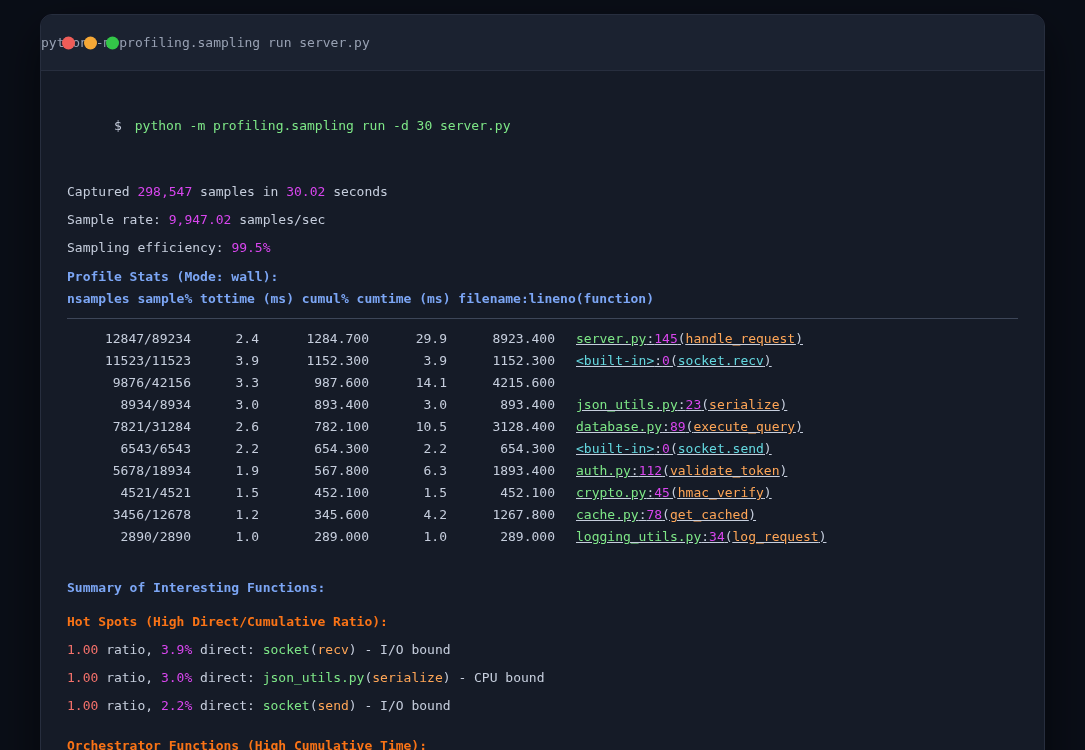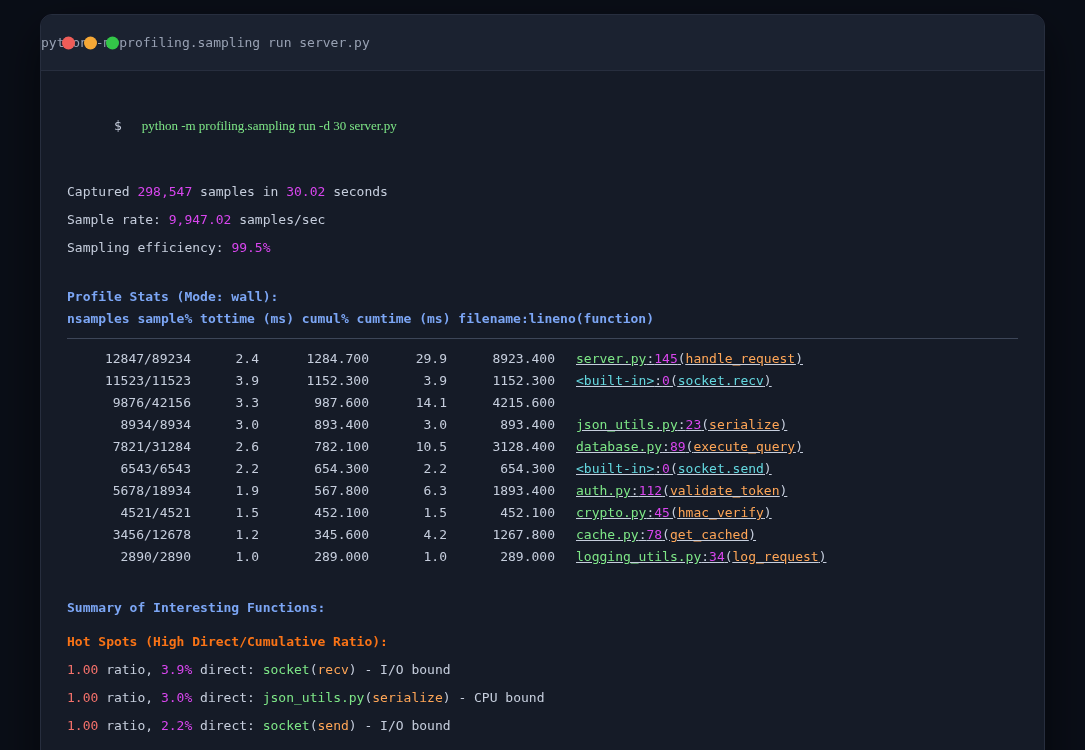"python -m profiling.sampling run -d" .cmd .grn { font-family: Liberation Serif, serif -> none; margin-left: 20px -> 13px }
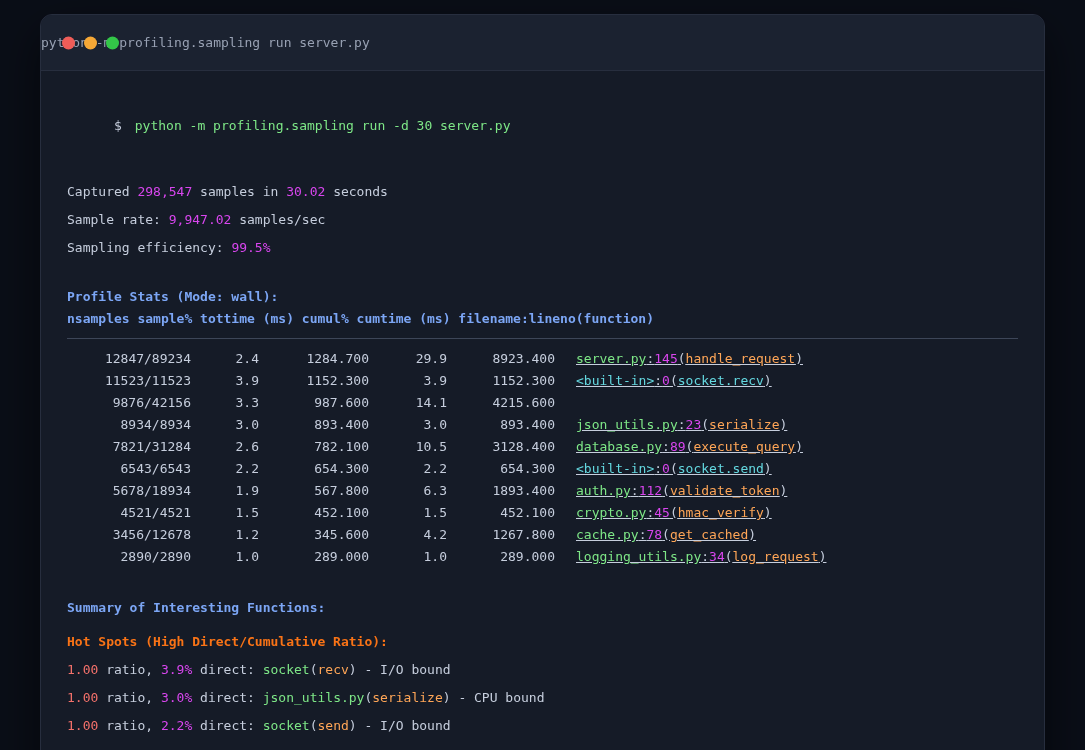"Profile Stats (Mode: wall):" .stitle { margin-top: 24px -> 4px }
